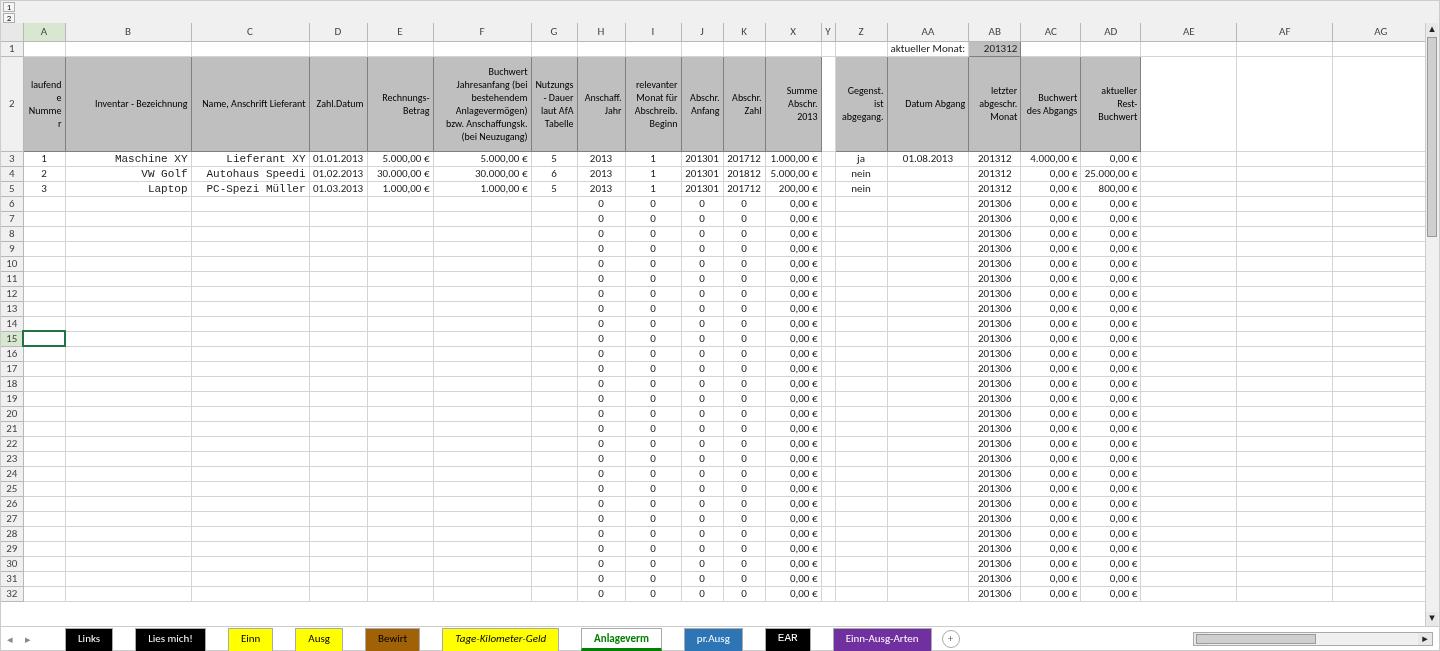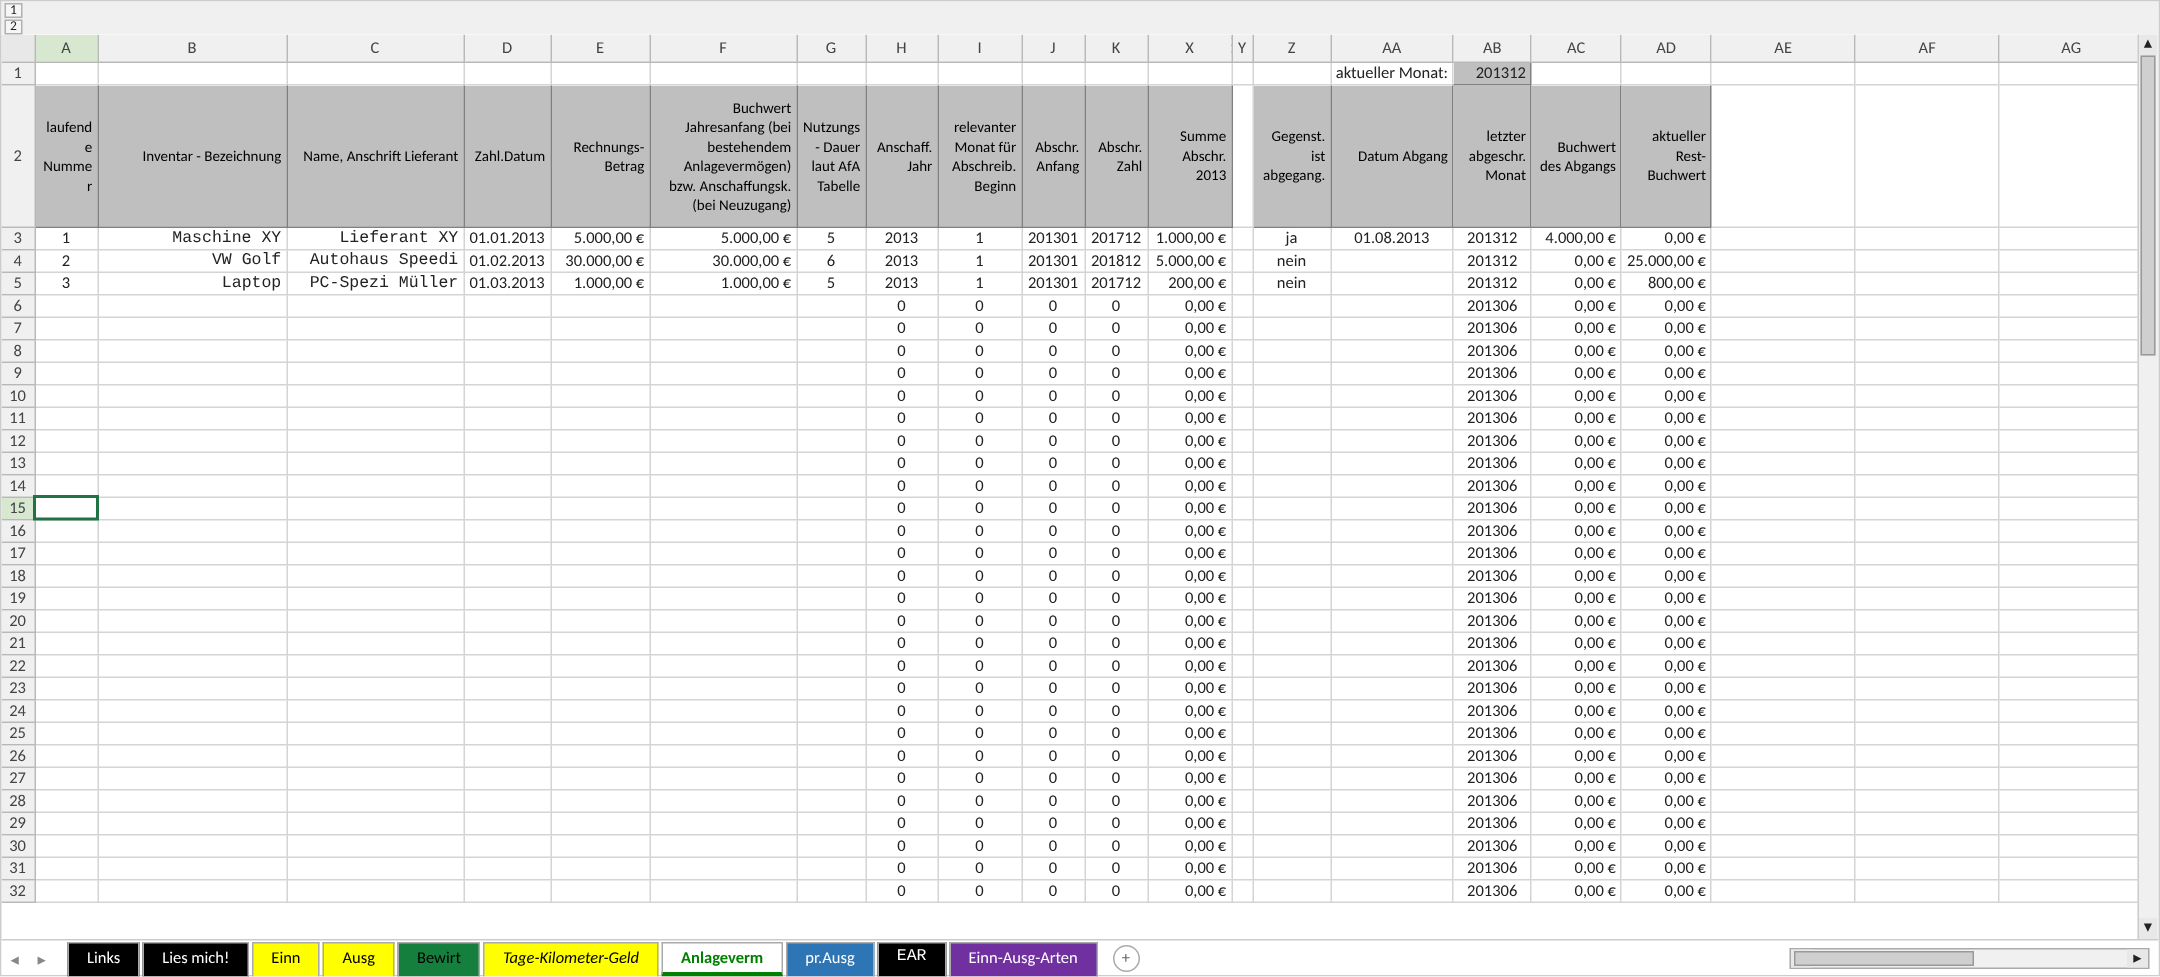"Links" .tab { margin-left: none -> 20px }
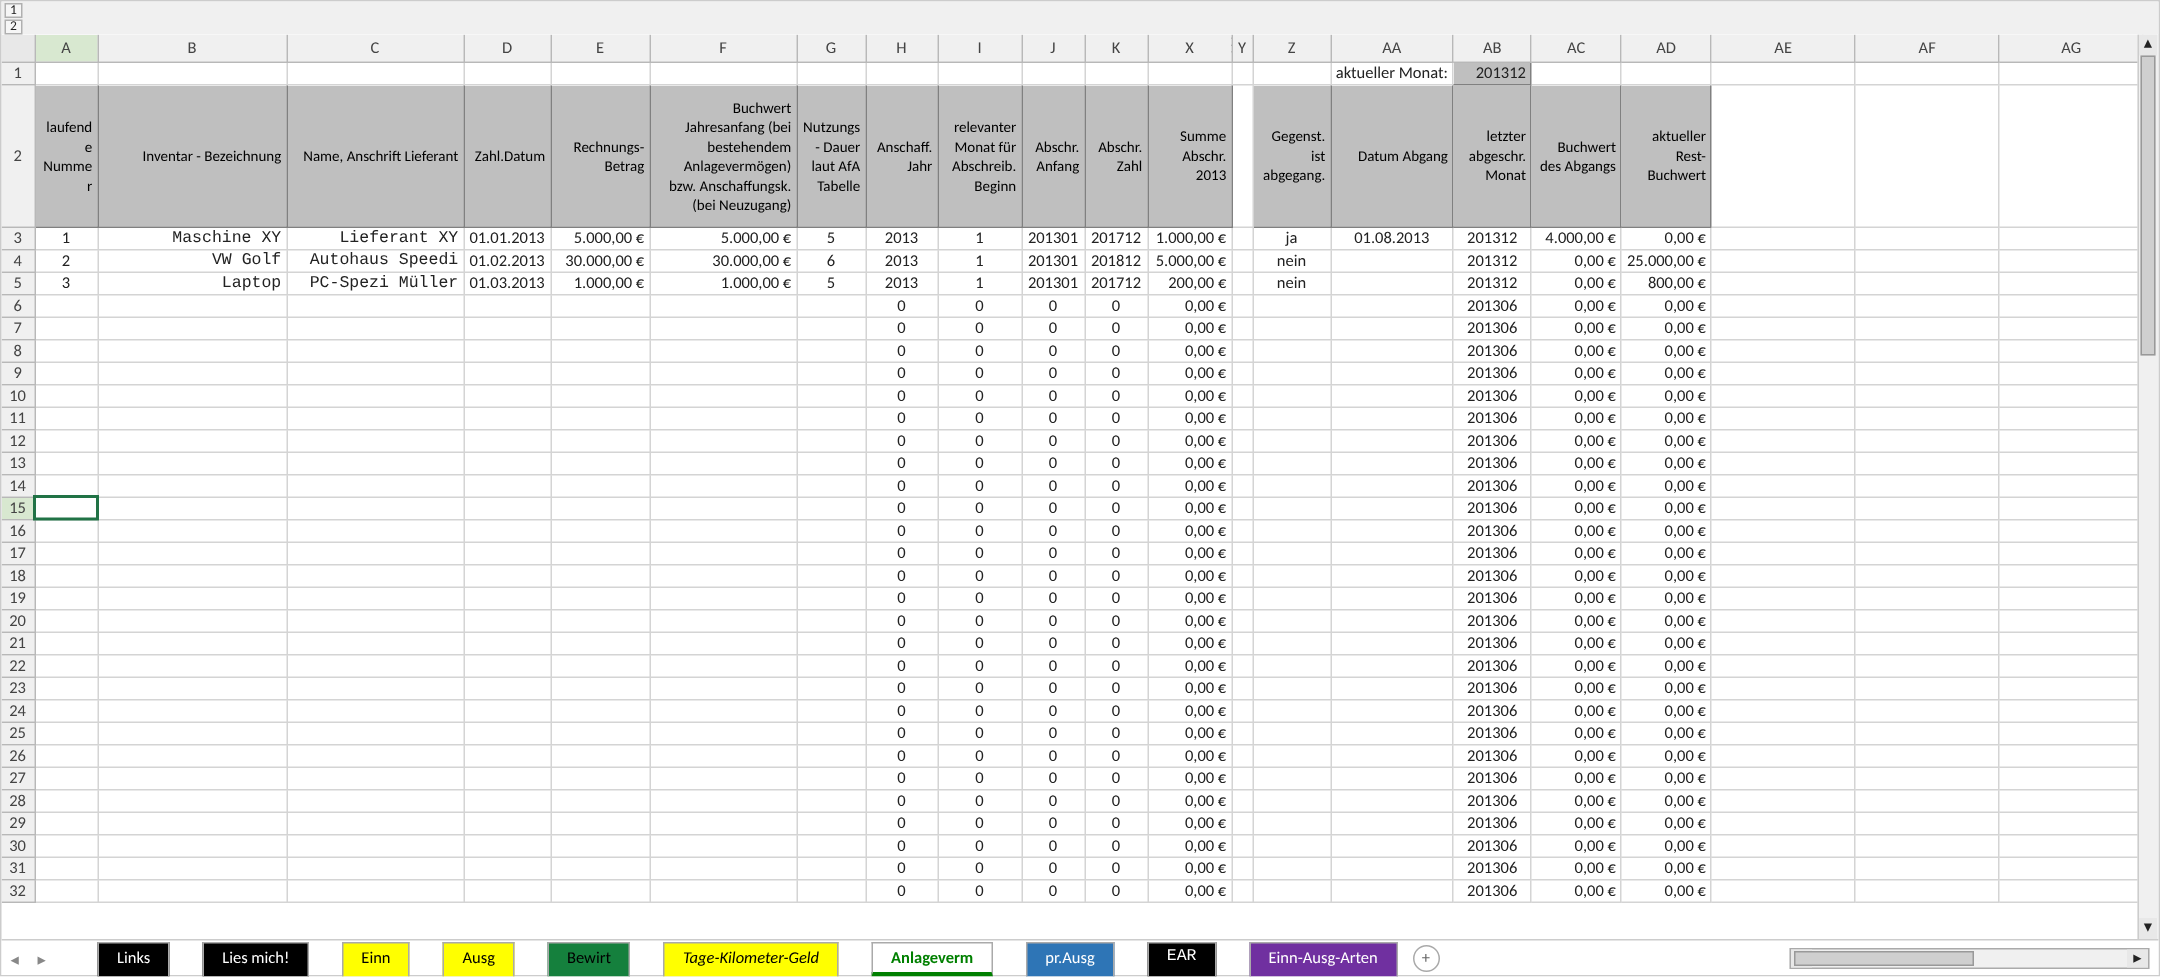"Bewirt" div.tab { background: #15803d -> #a16207 }
